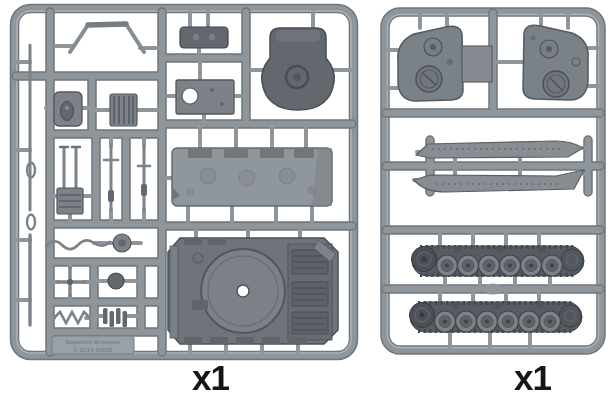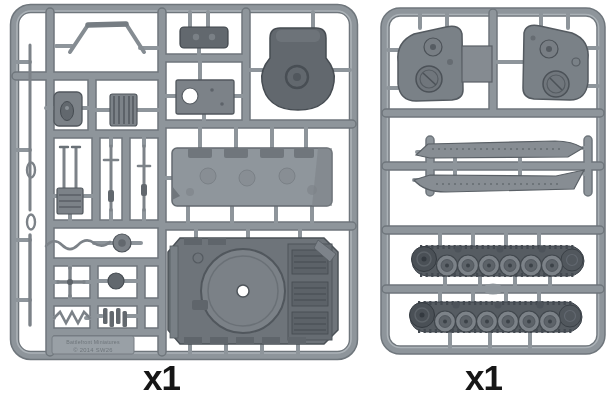"x1" .qty-label { text-align: left -> right }
